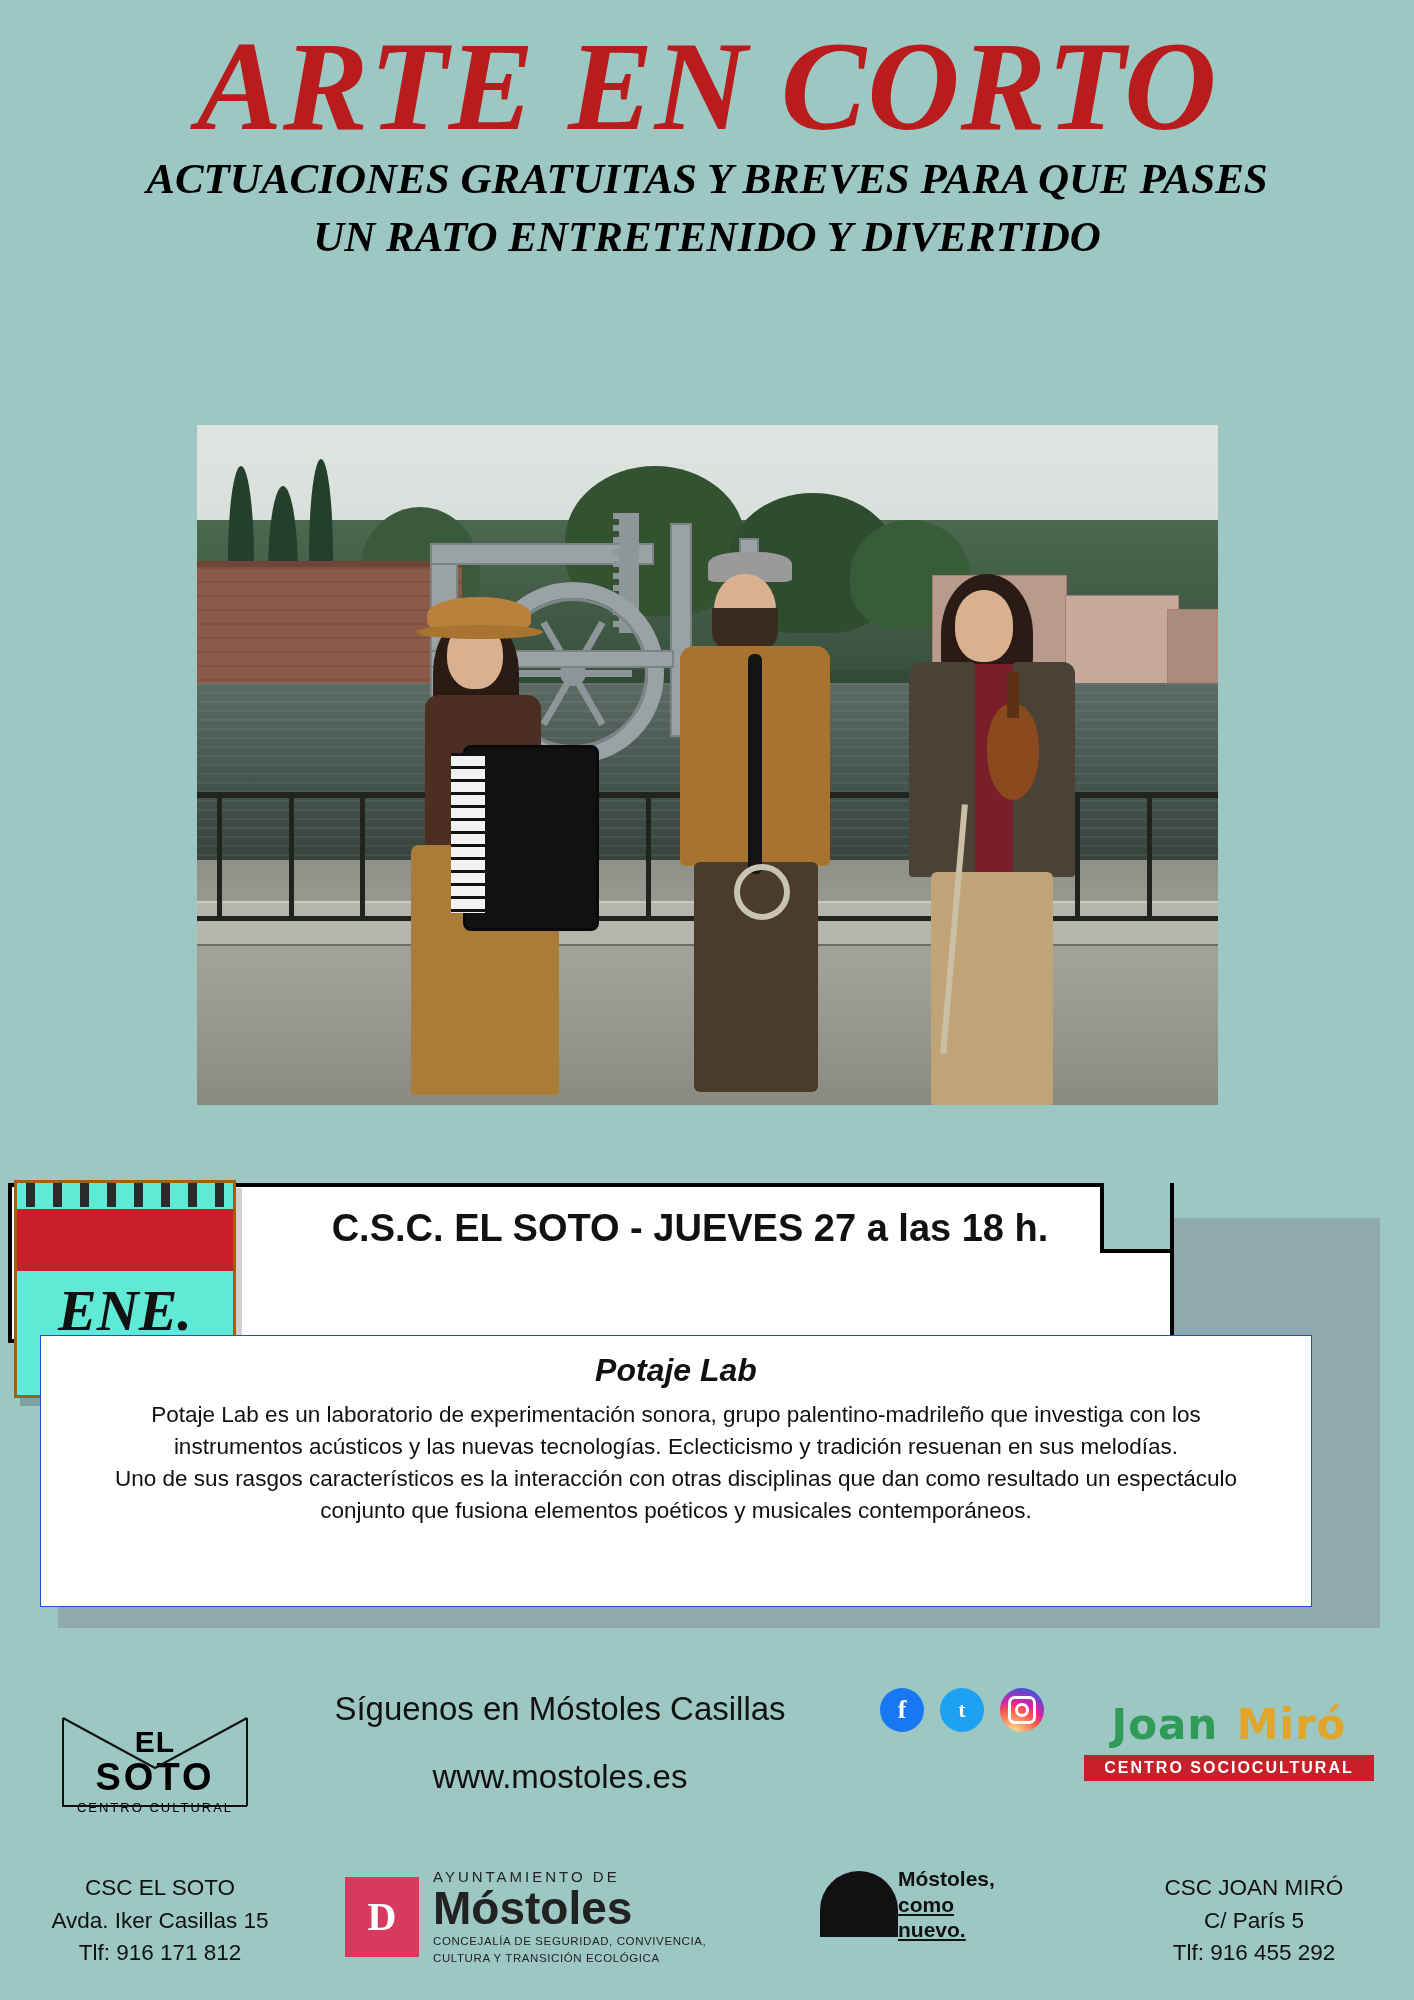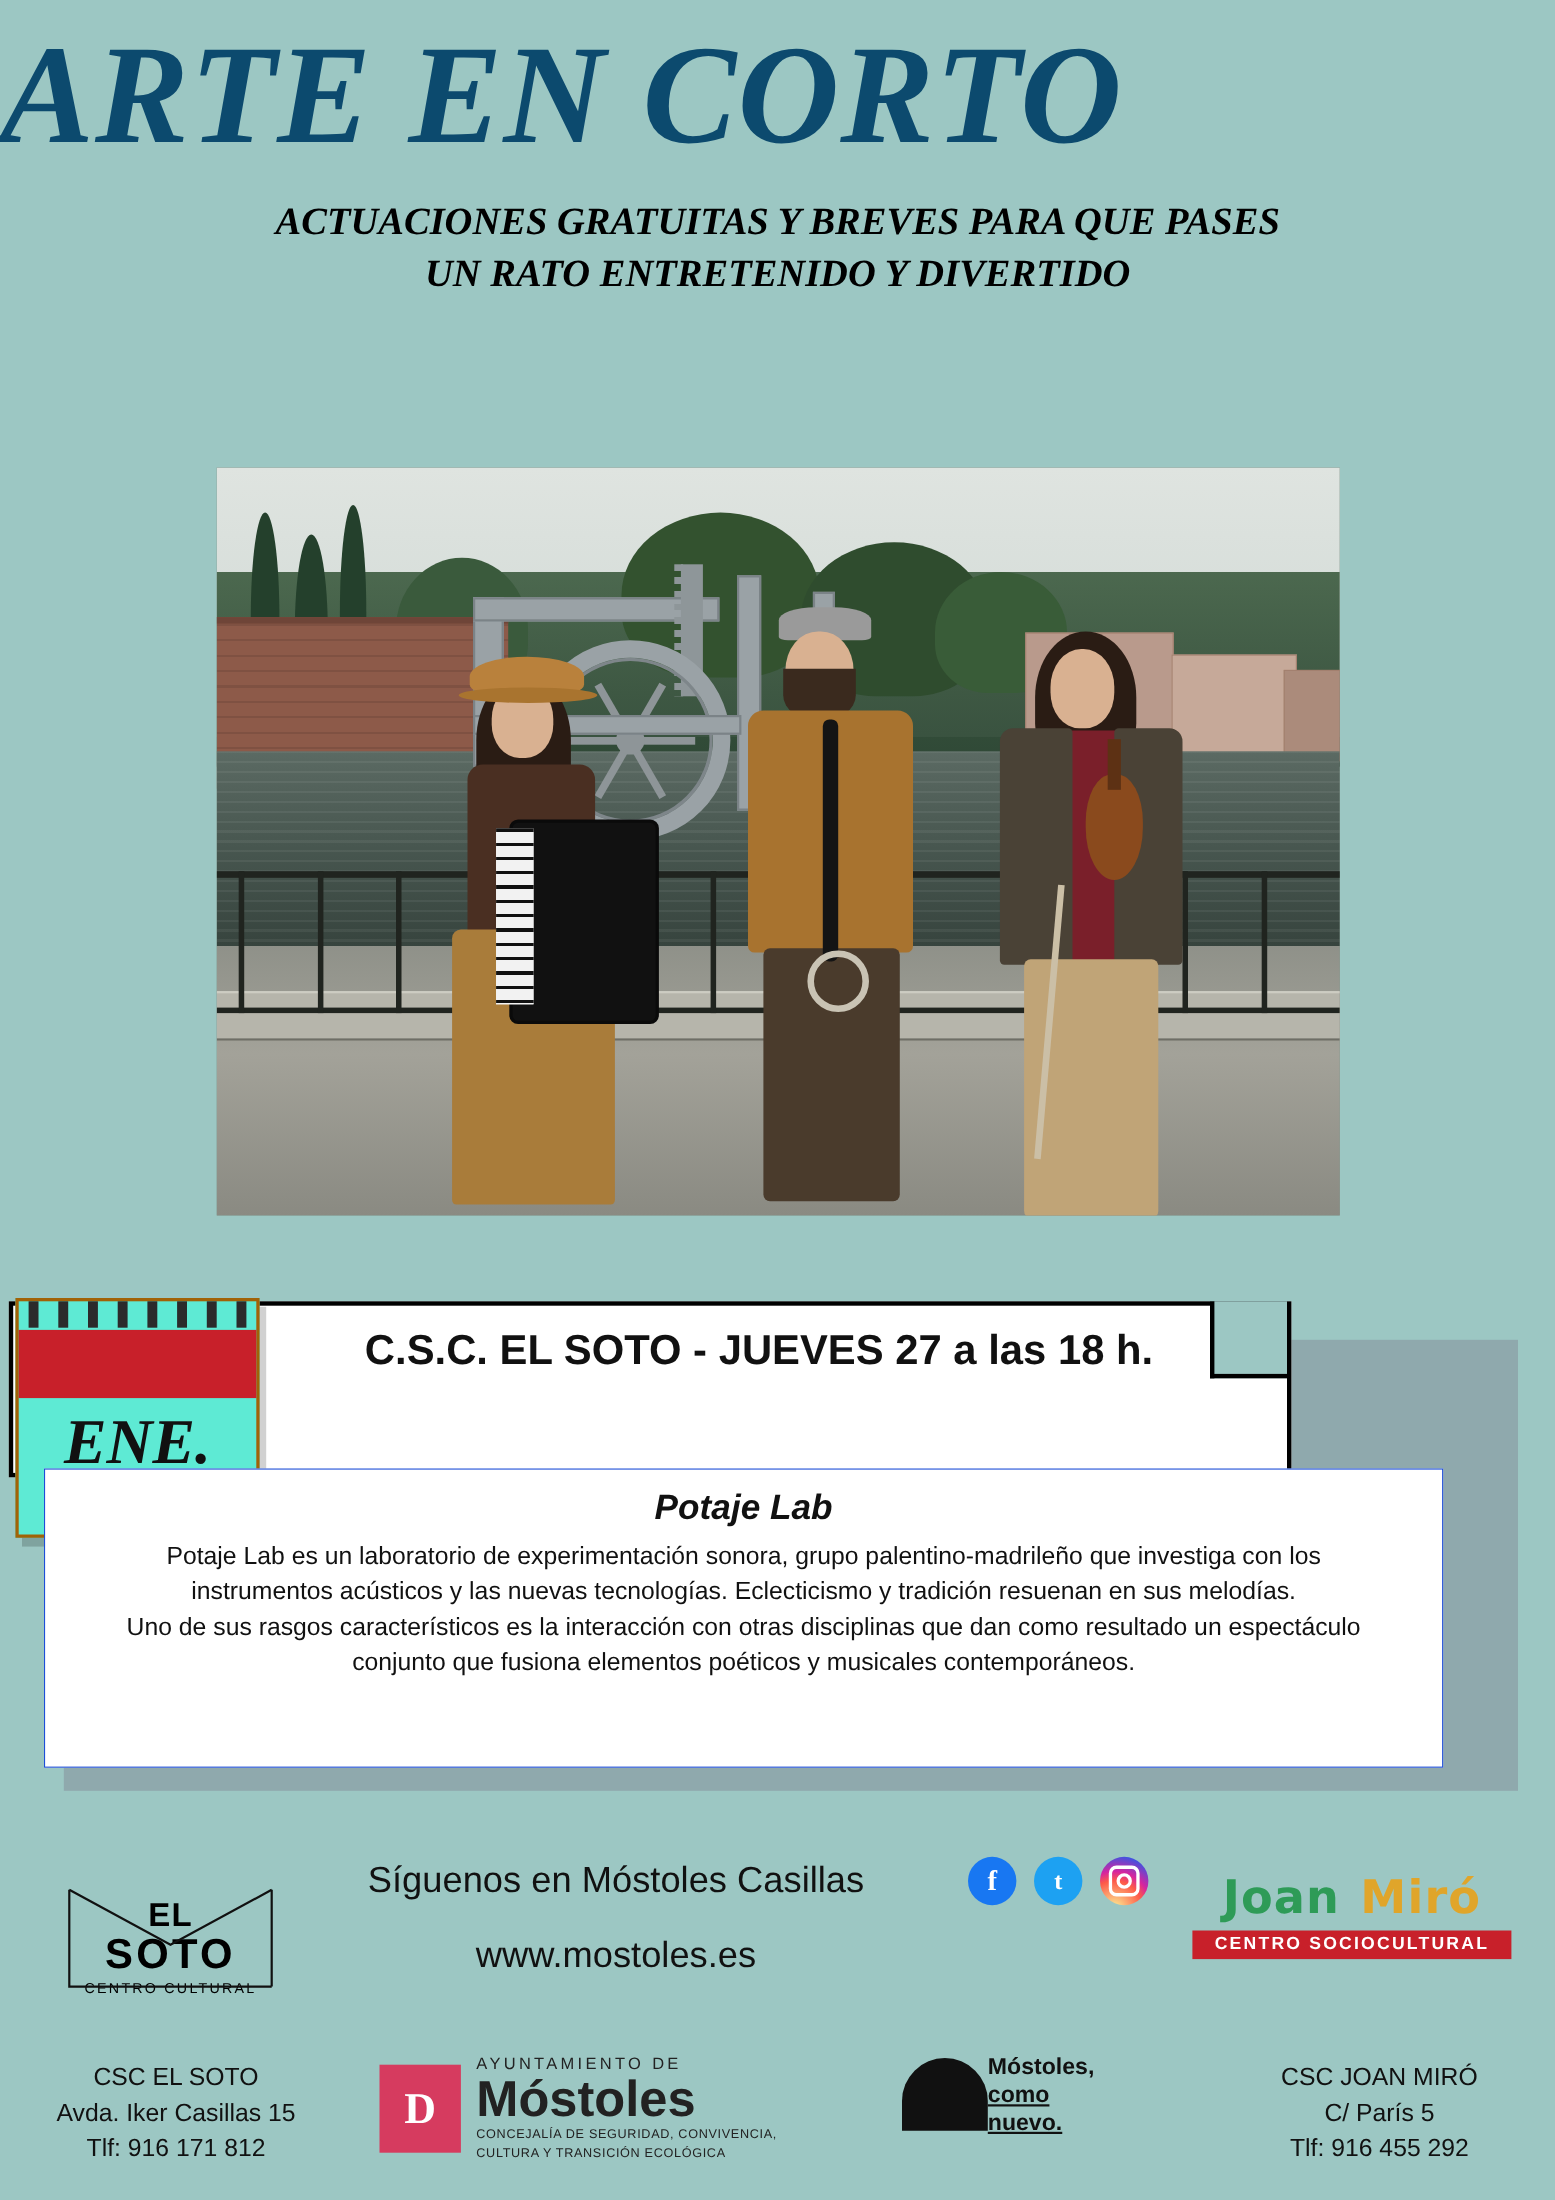"ARTE EN CORTO" .poster-title { color: #0c4a6e -> #b91c1c; text-align: none -> center }
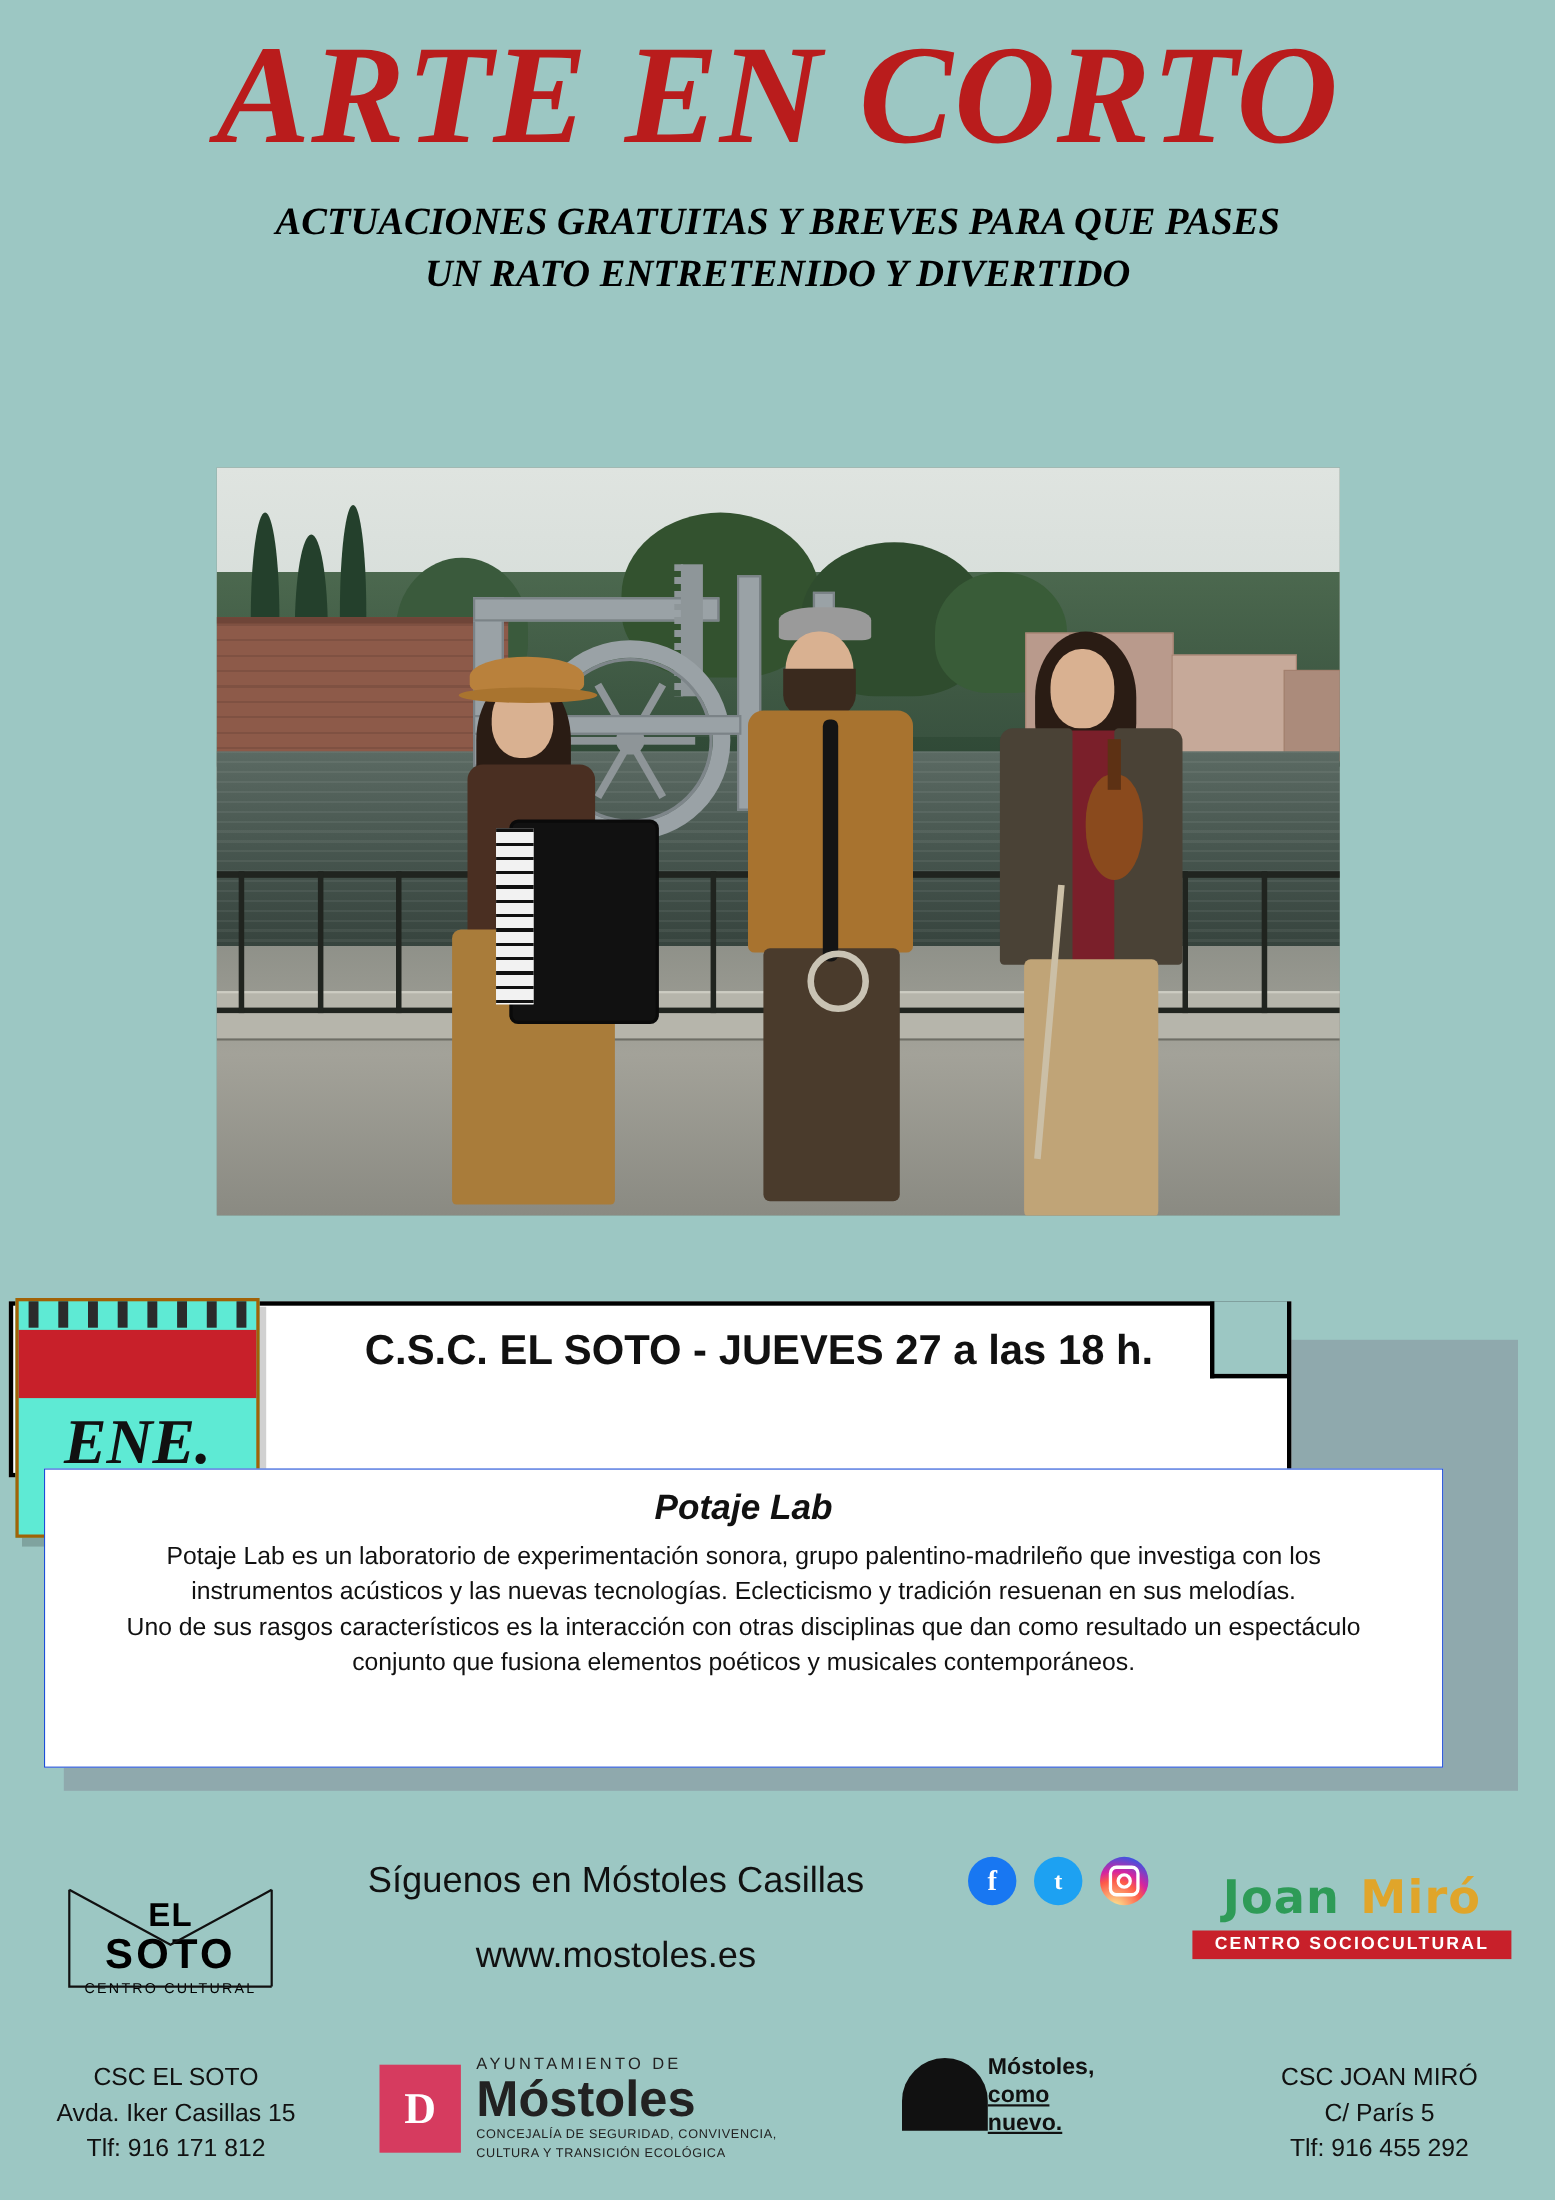"ACTUACIONES GRATUITAS Y BREVES PARA" .poster-subtitle { font-size: 35px -> 43px; margin-top: 28px -> none }
